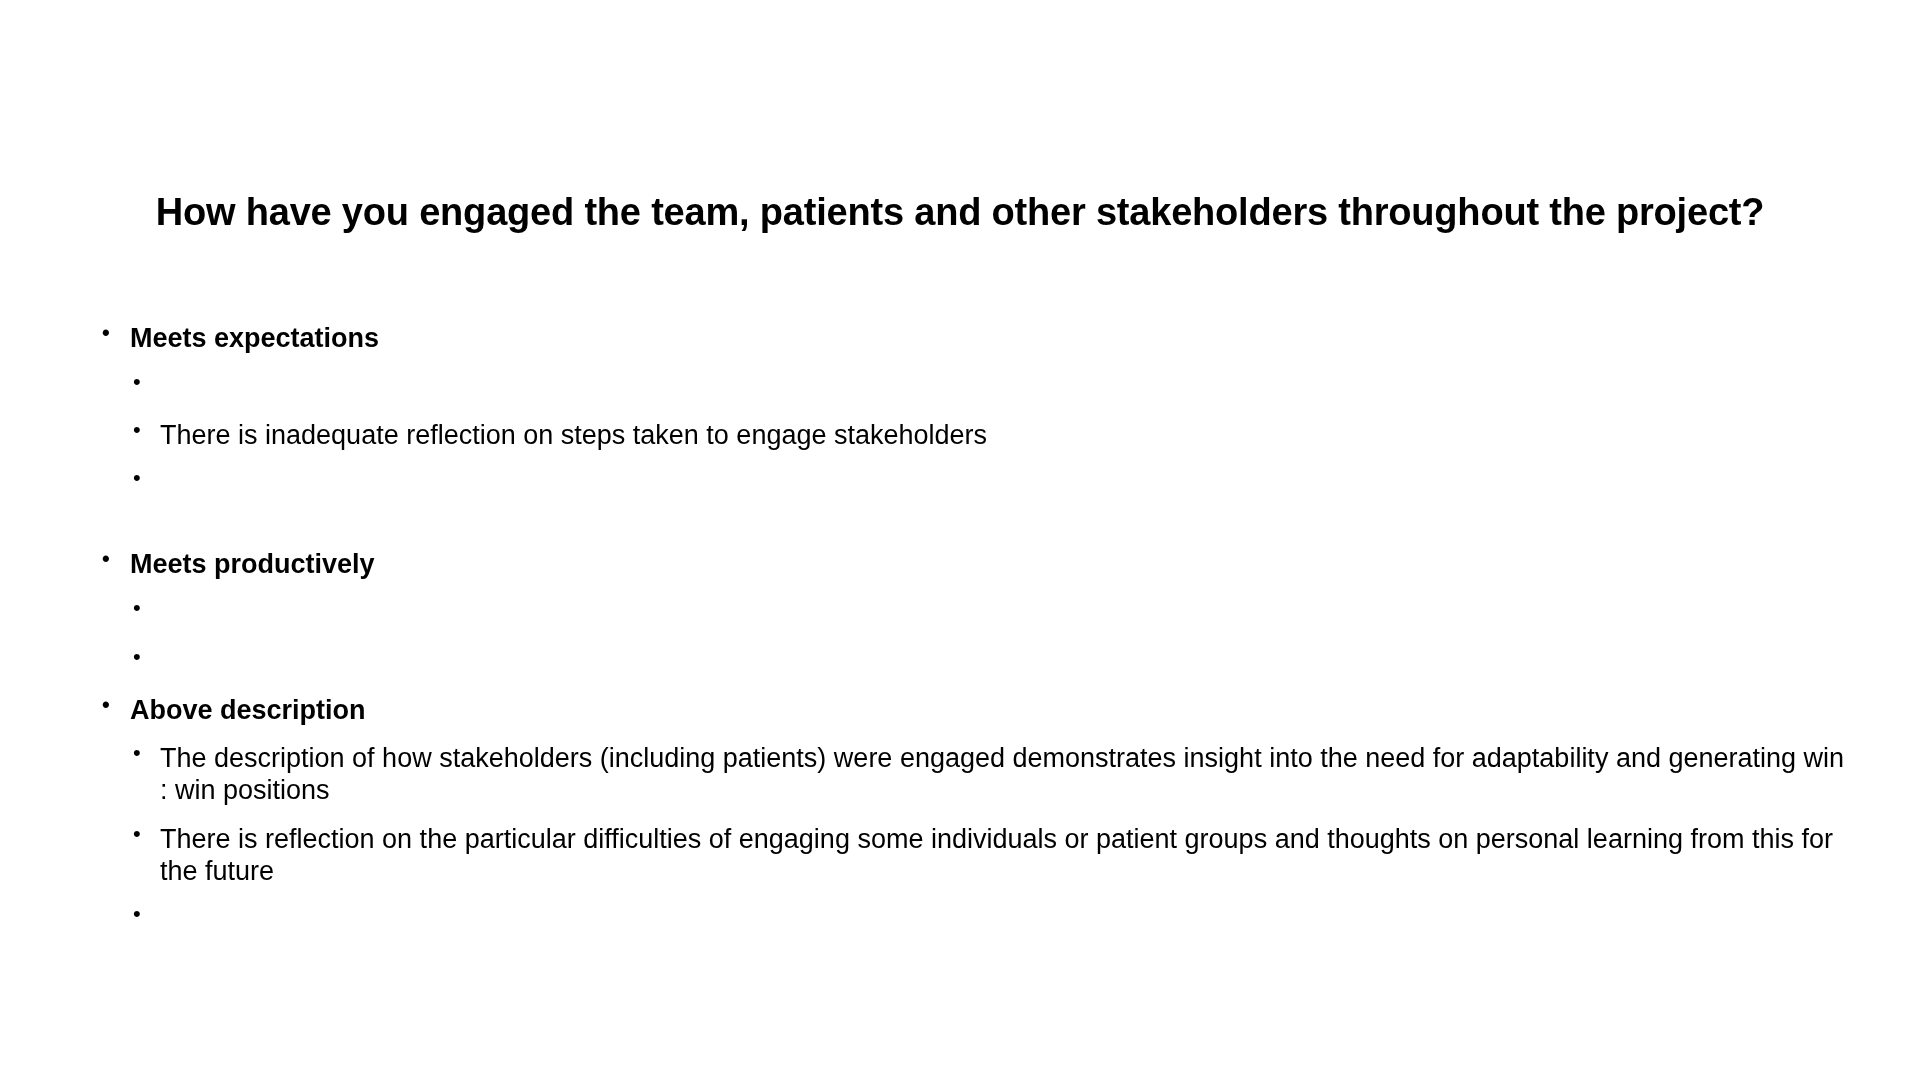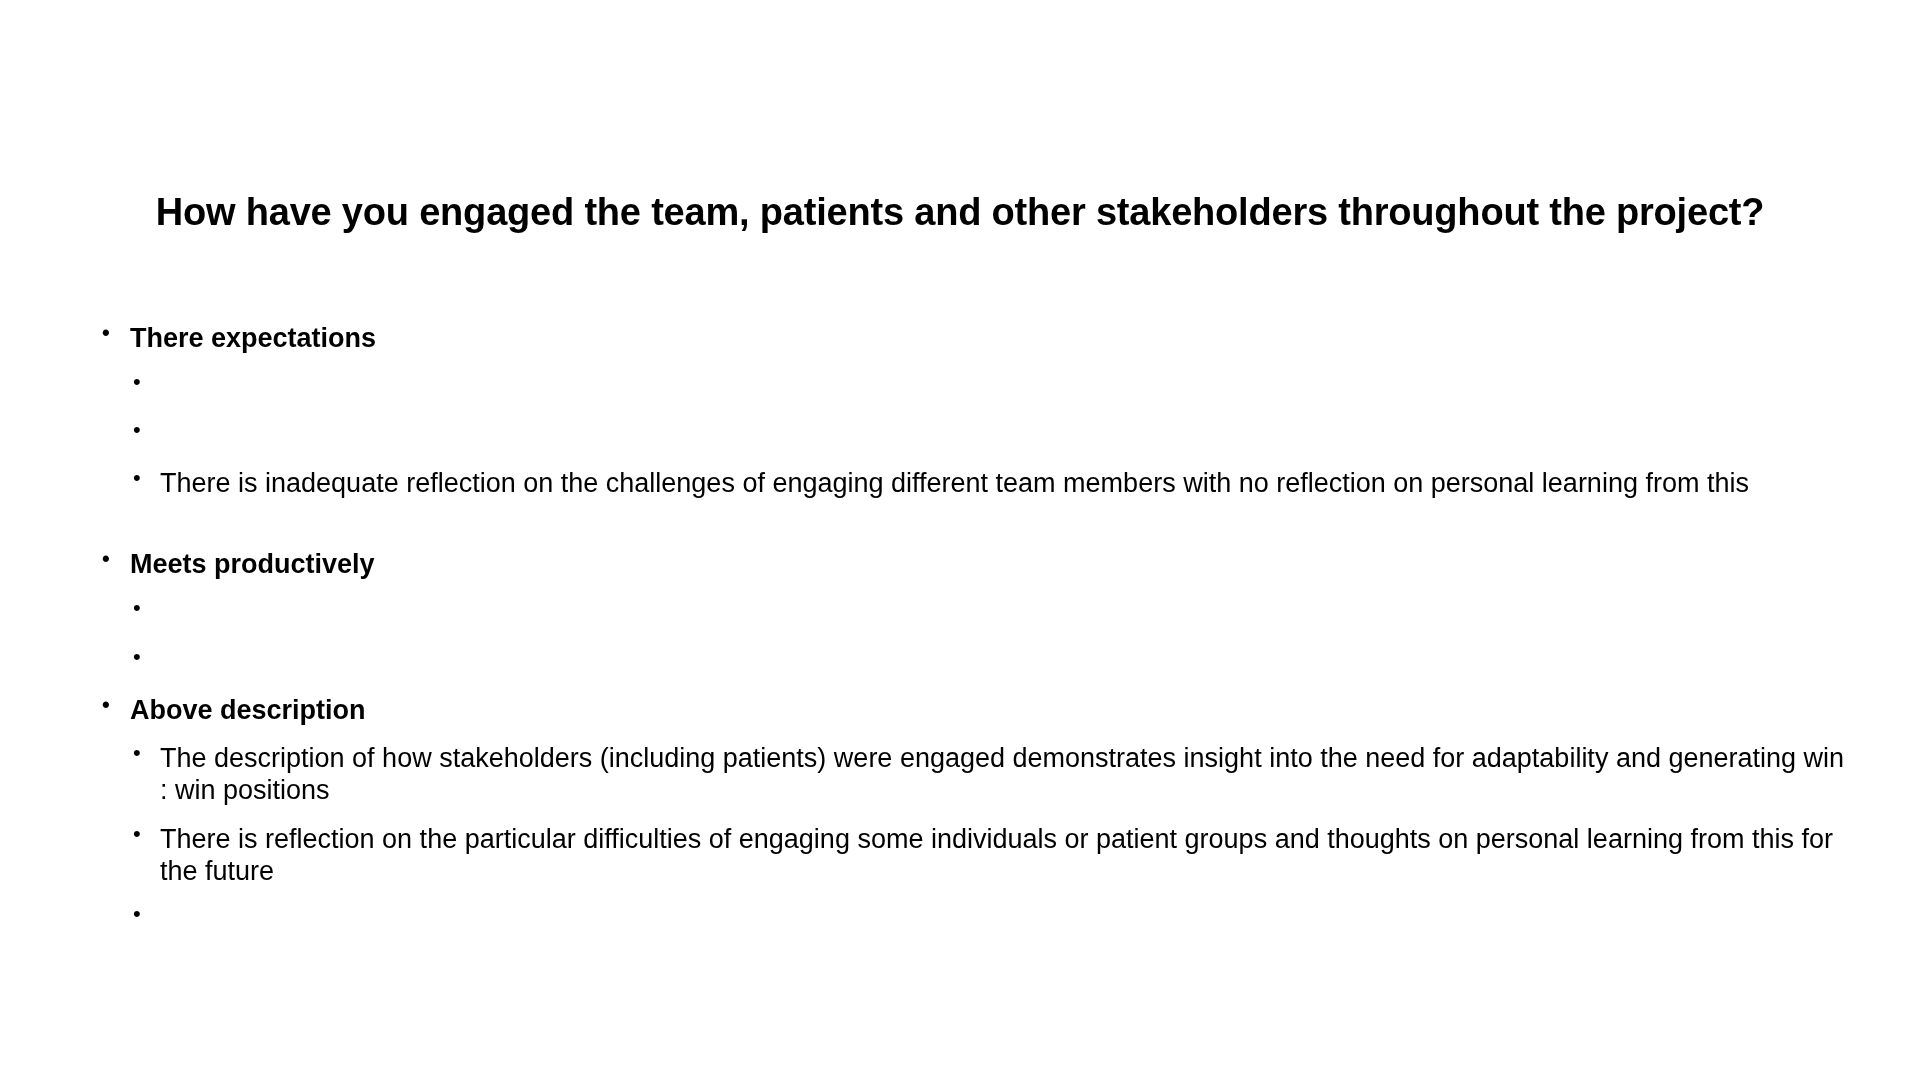"There expectations" span { text: There -> Meets }
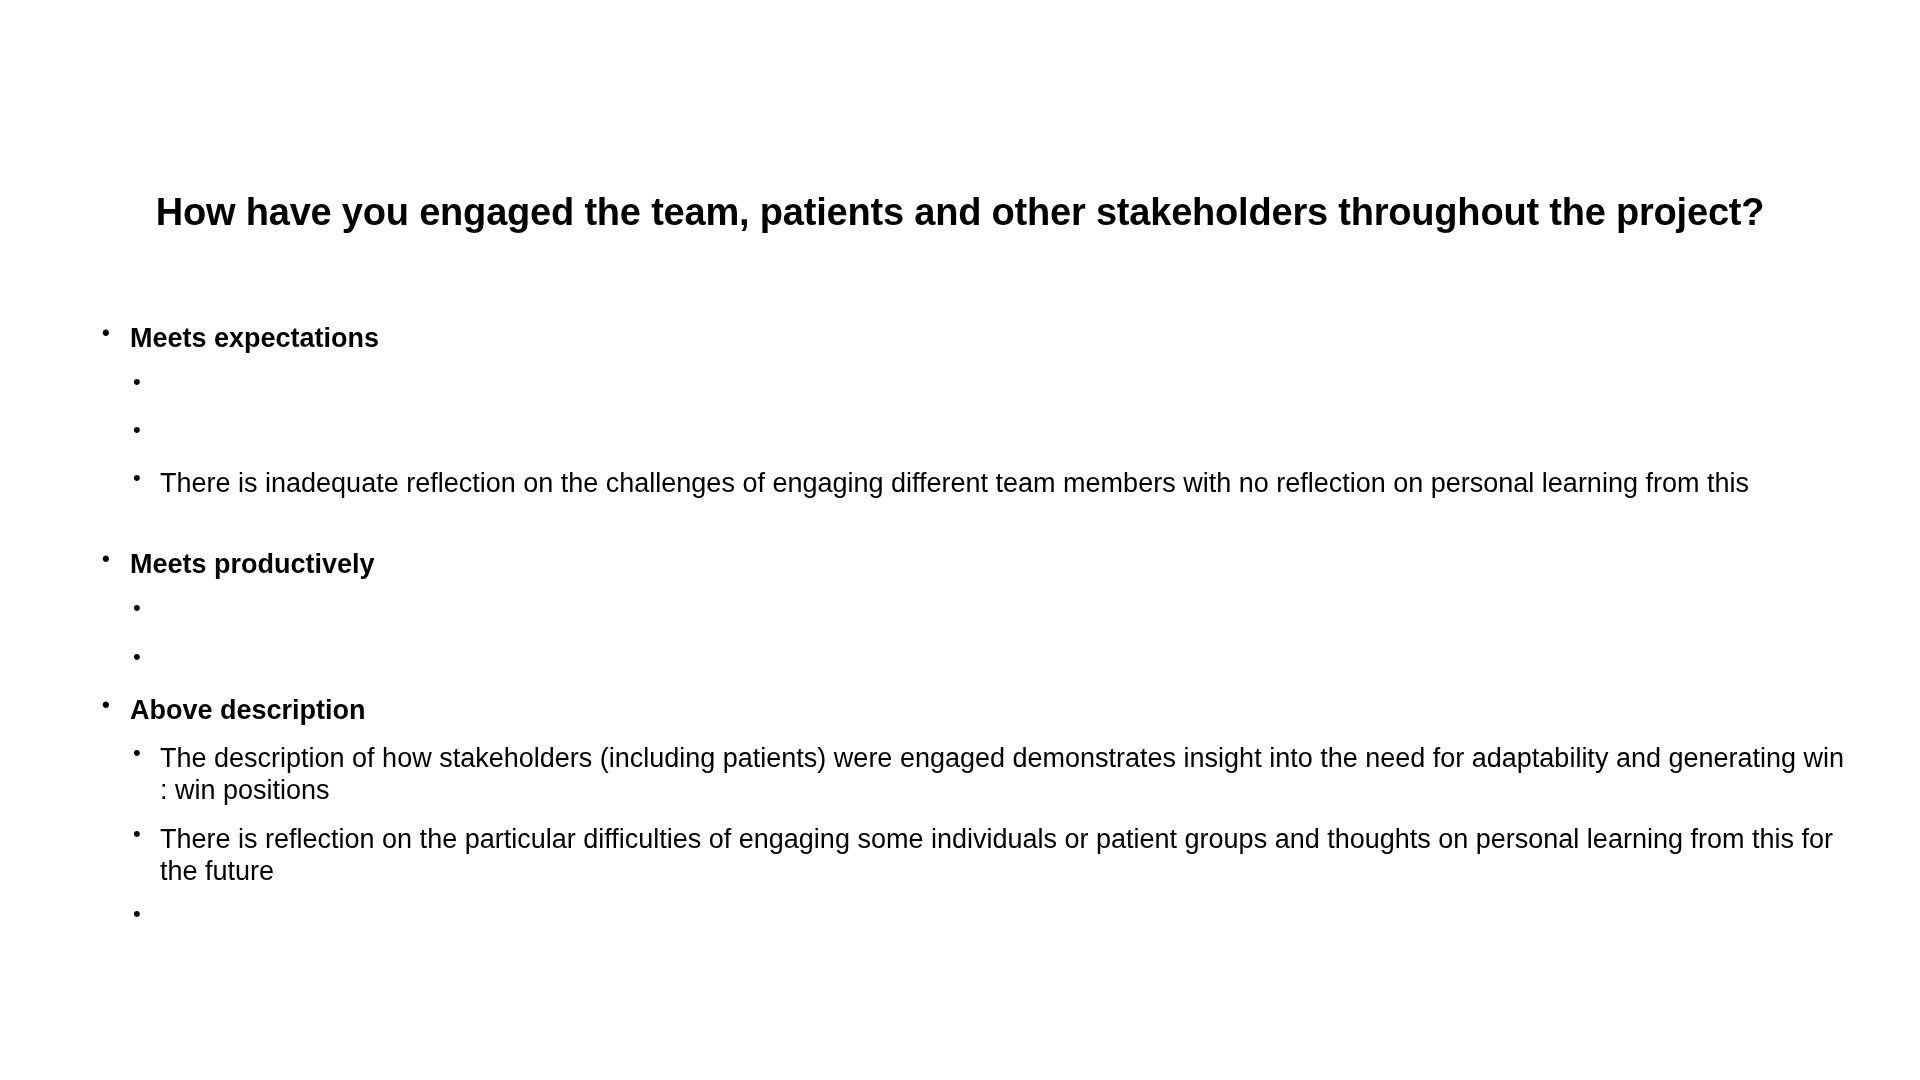"There is inadequate reflection on" span { html: none -> <span>There is inadequate reflection on steps taken to engage stakeholders</span> }
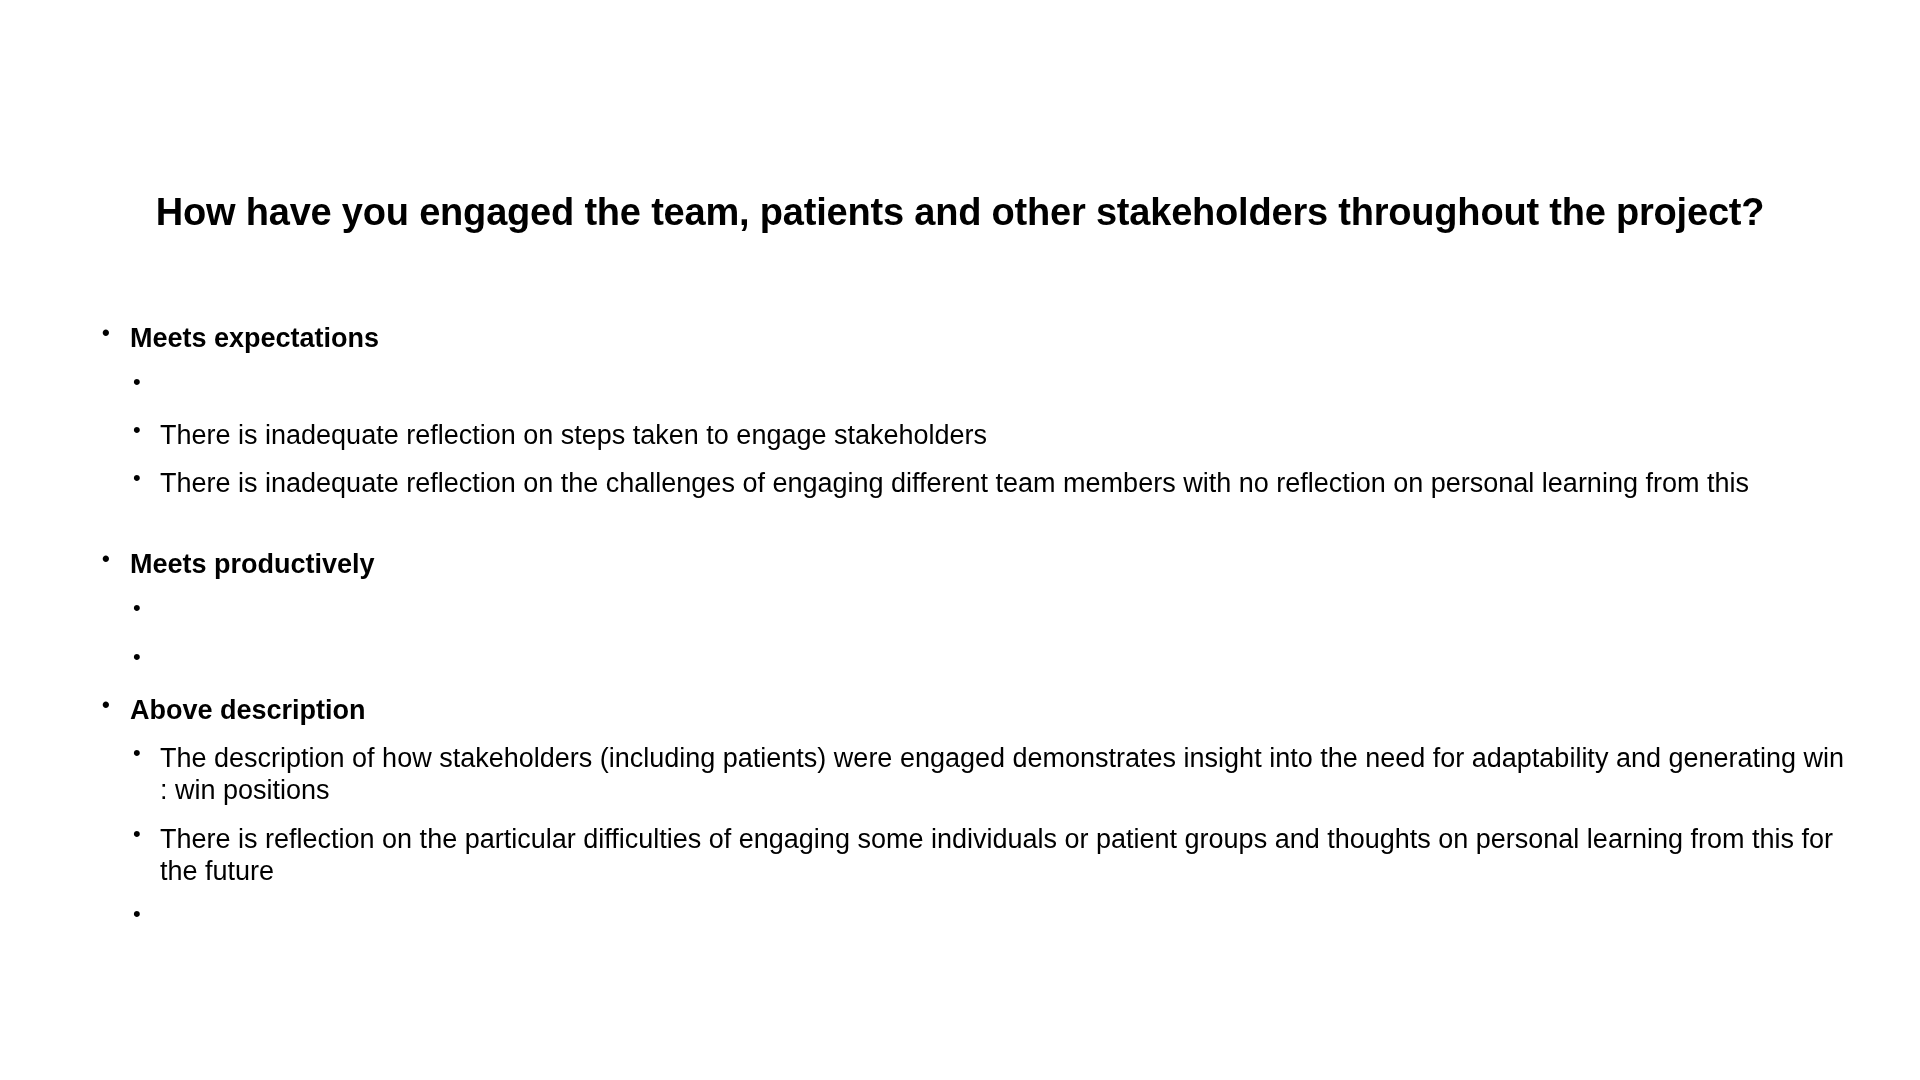"There is inadequate reflection on the" span { html: <span>There is inadequate reflection on the challenges of engaging different team members with no reflection on personal learning from this</span> -> none }
